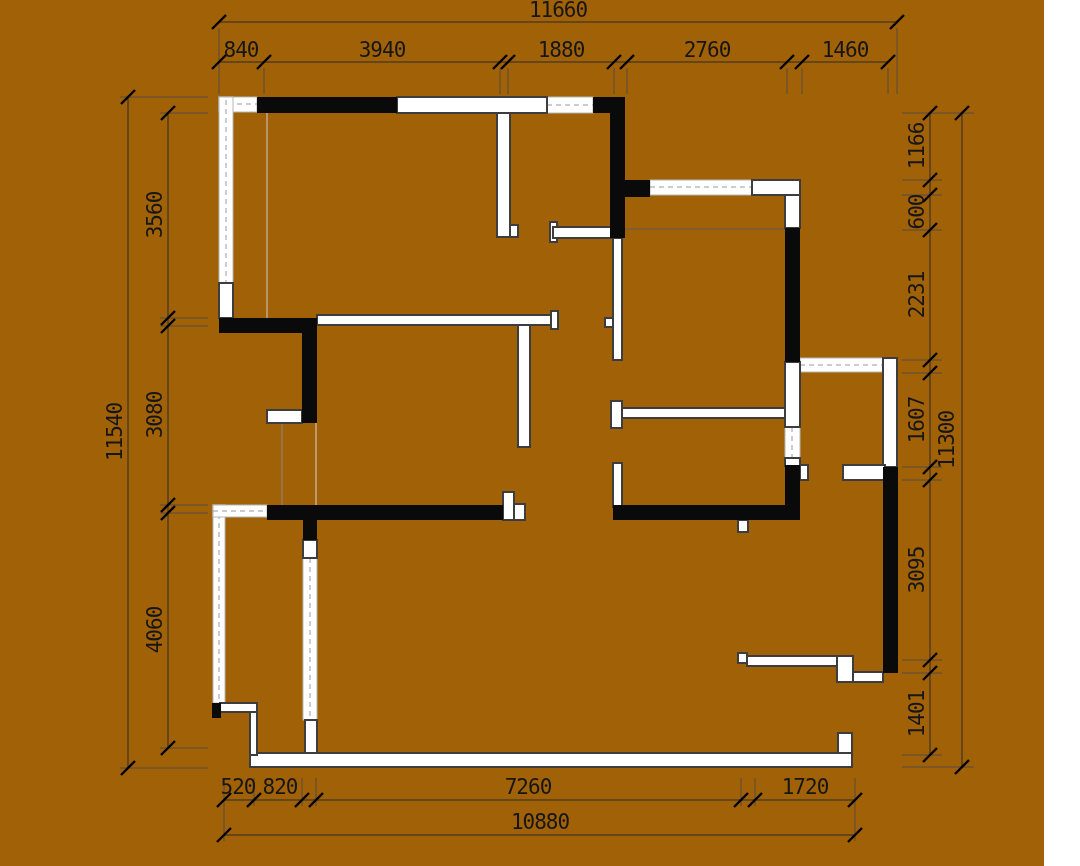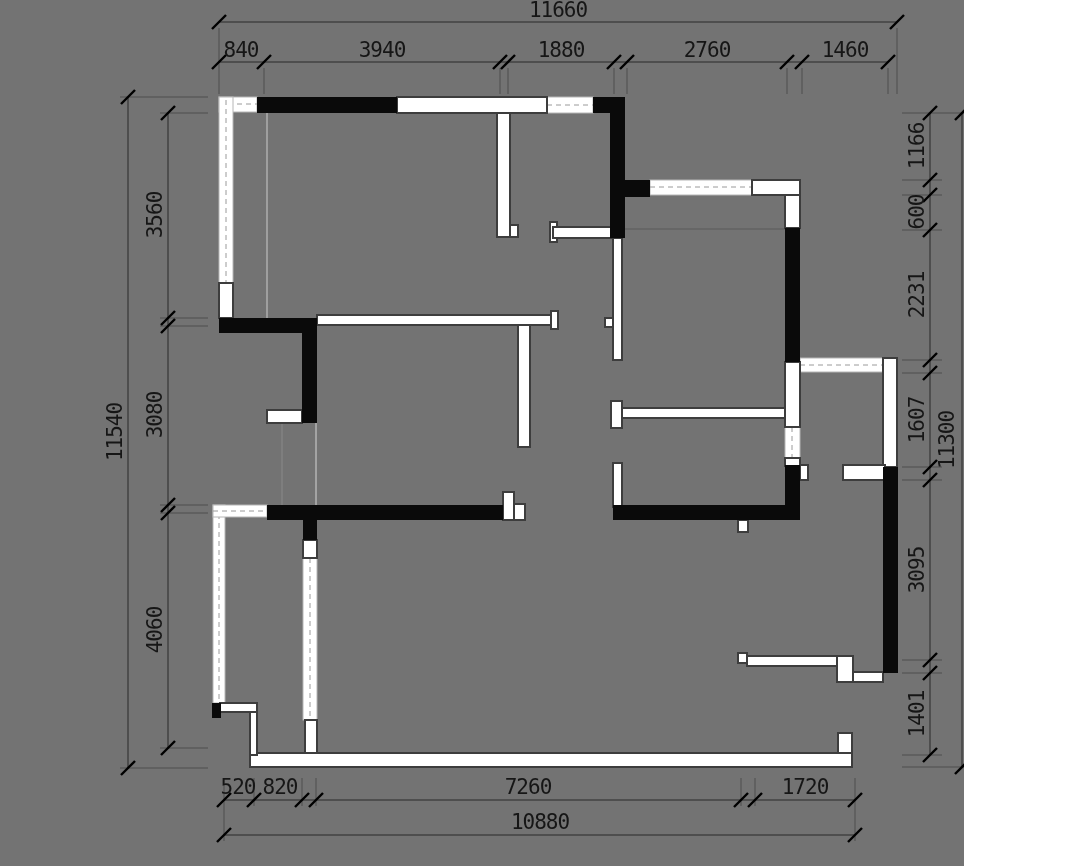"11660" .stage { background: #737373 -> #a16207; width: 964px -> 1044px }
